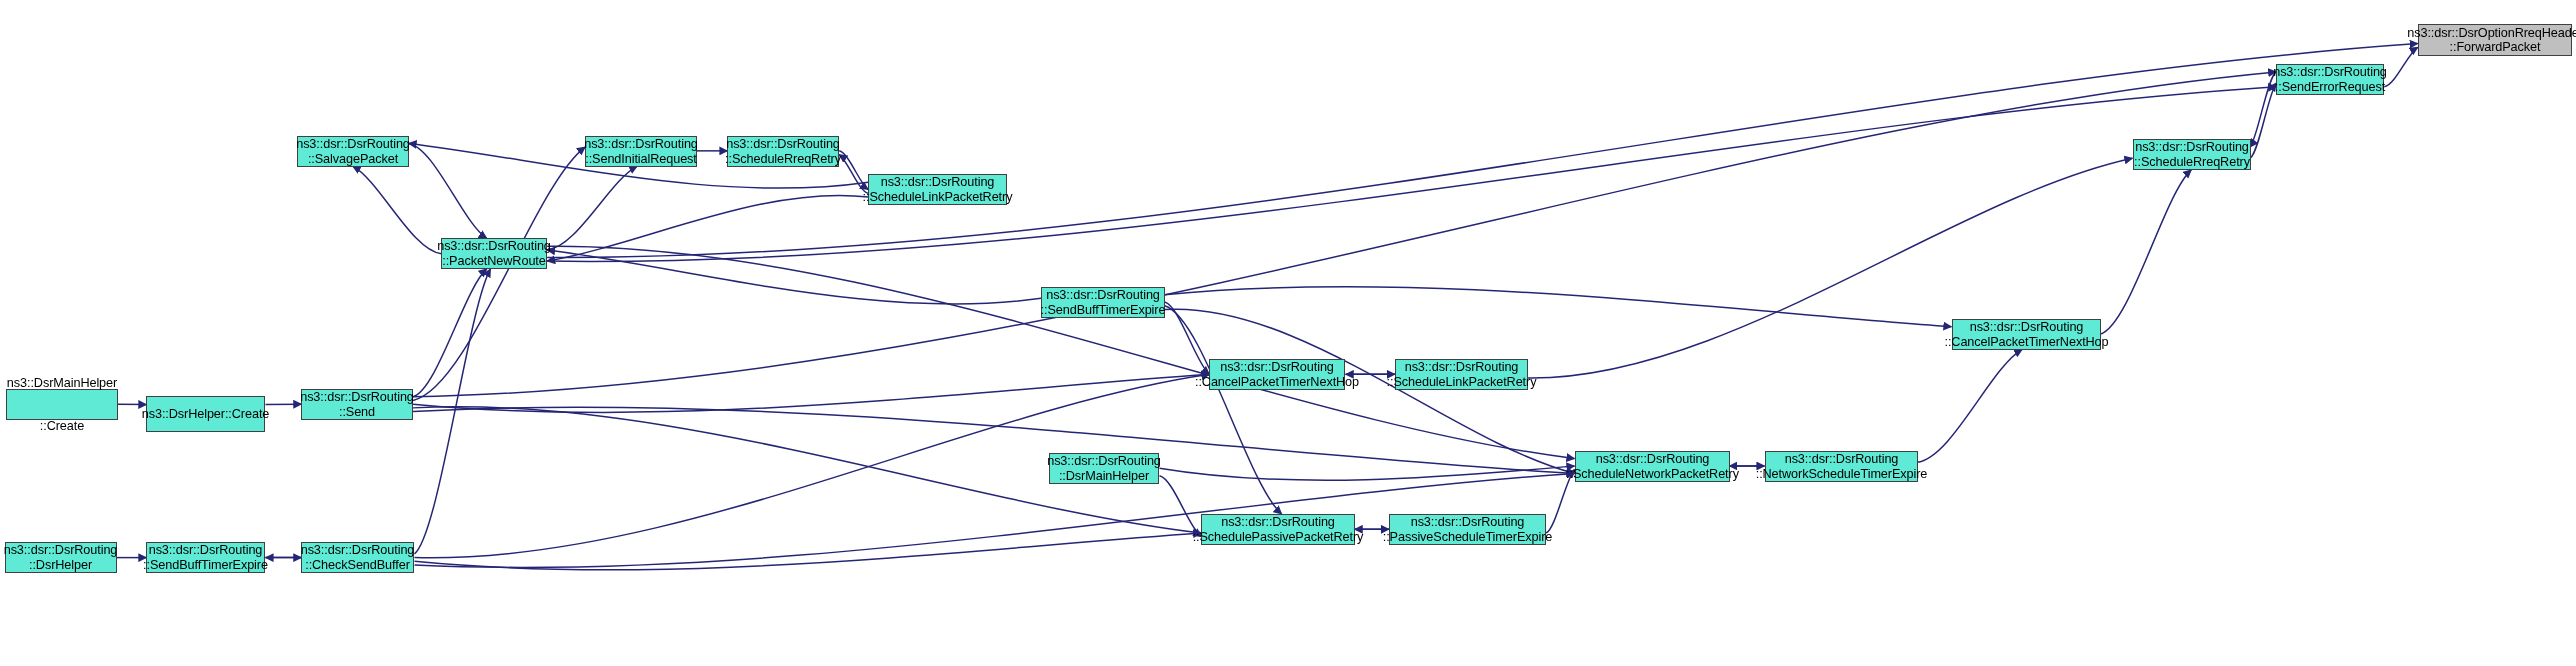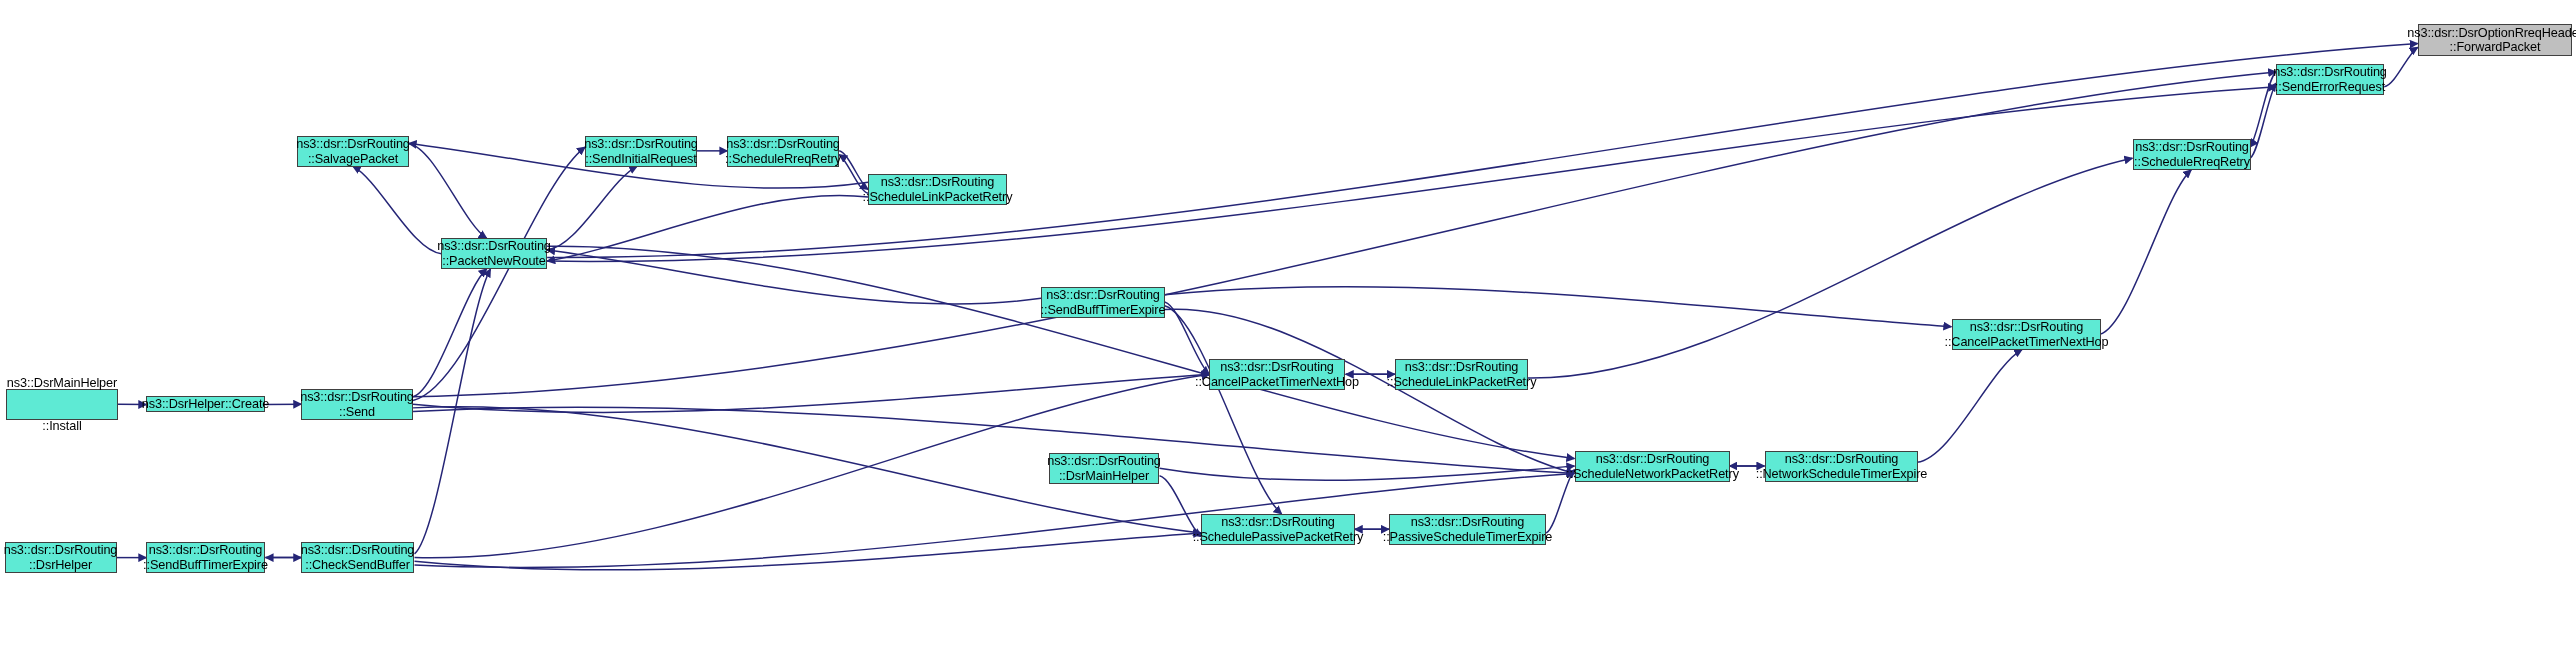"ns3::DsrHelper::Create" div.node { height: 16px -> 36px }
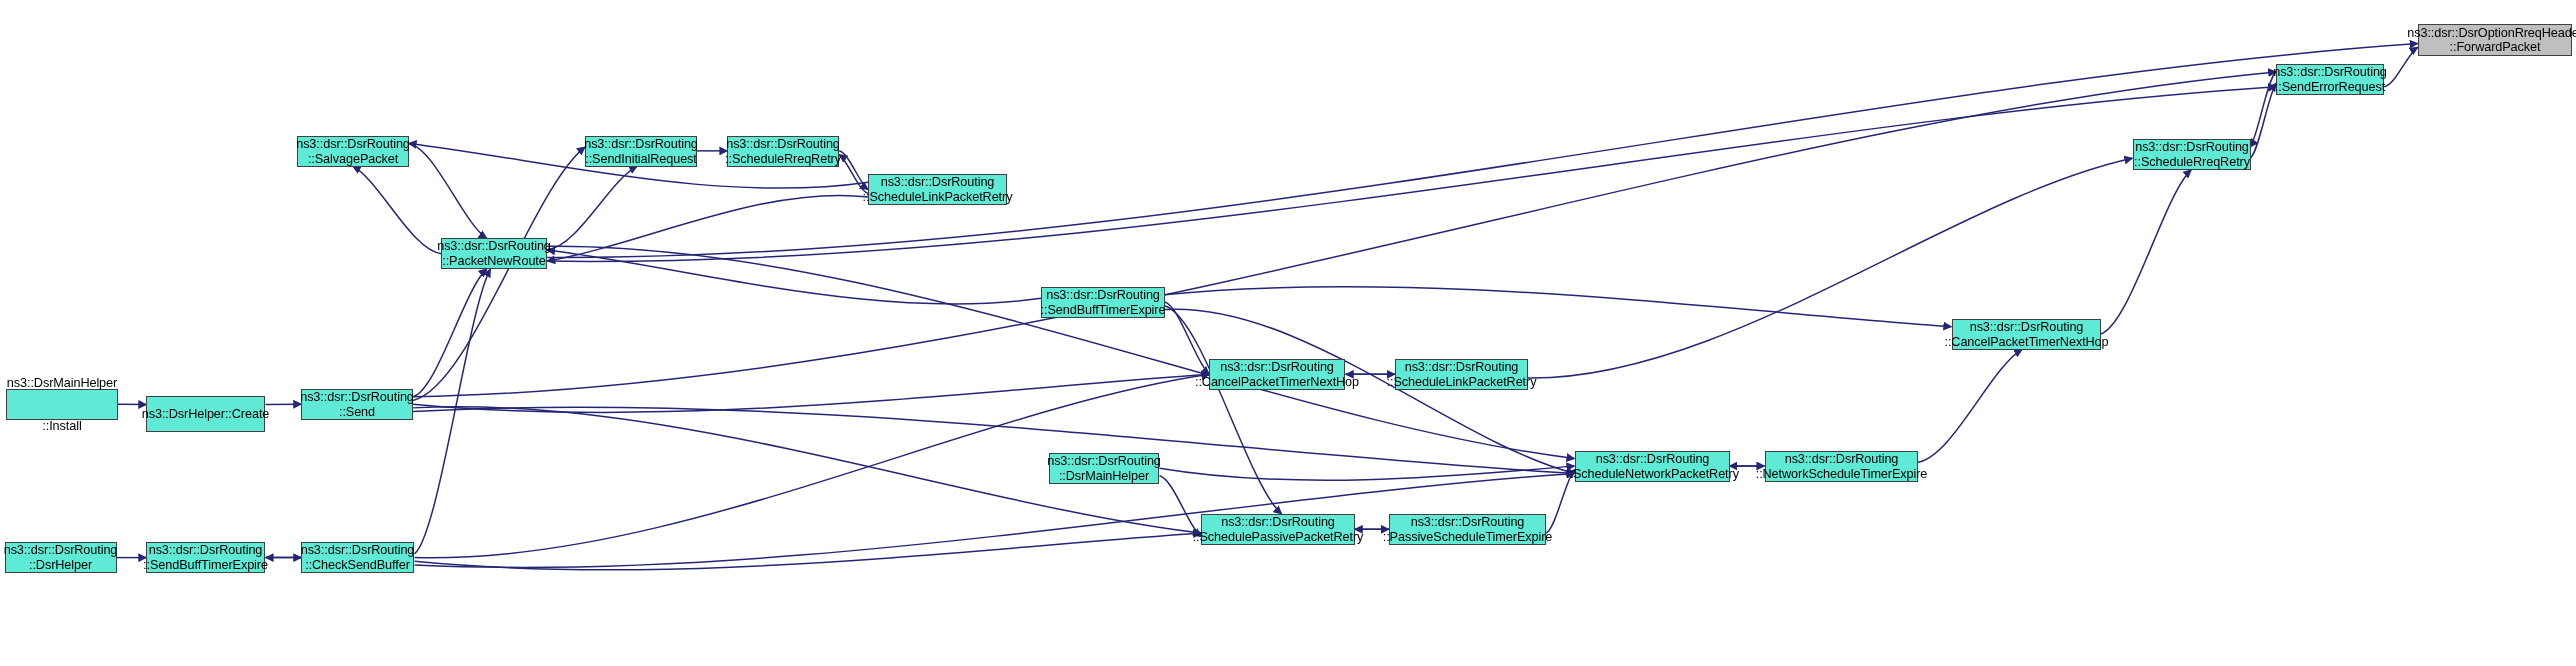"::Install" span.l2 { text: ::Install -> ::Create }
